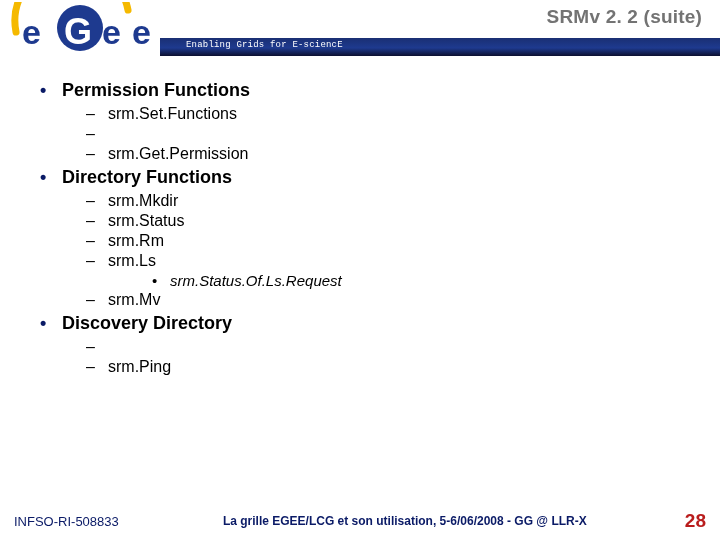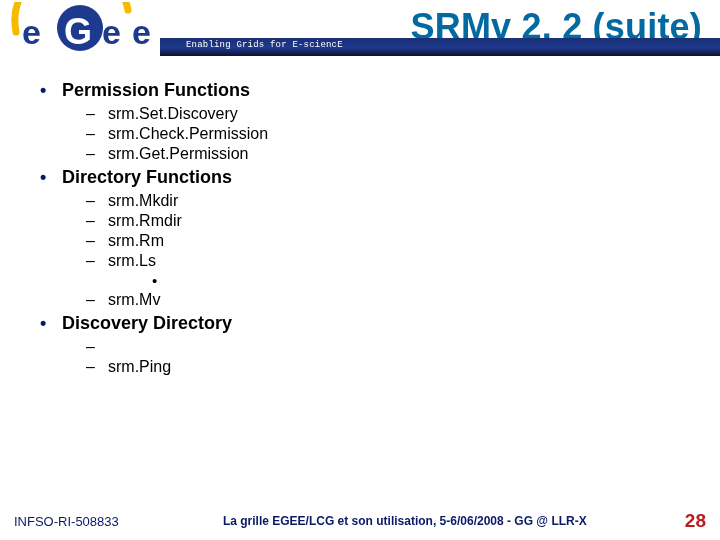"SRMv 2. 2 (suite)" .title { color: #0369a1 -> #737373; font-size: 36px -> 19px }
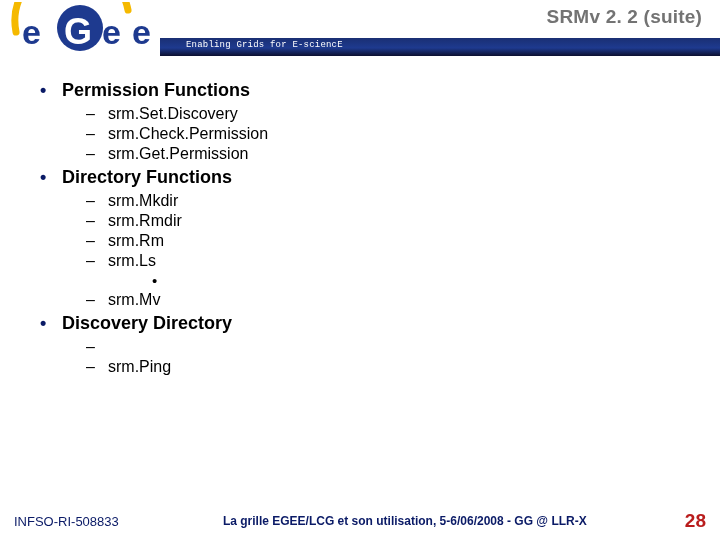"srm.Set.Discovery" span { text: srm.Set.Discovery -> srm.Set.Functions }
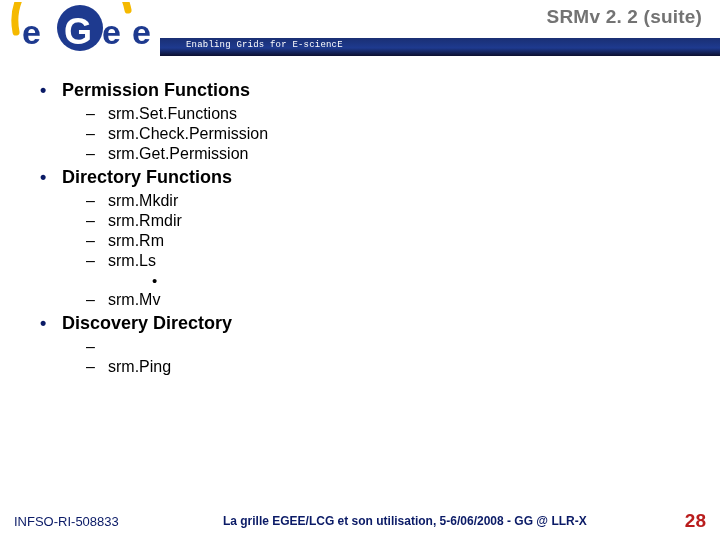"srm.Check.Permission" span { html: <span>srm.Check.Permission</span> -> none }
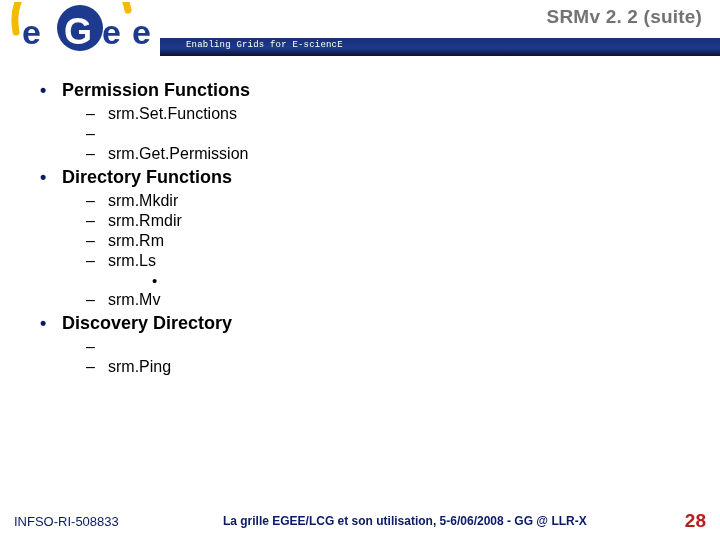"srm.Rmdir" span { text: srm.Rmdir -> srm.Status }
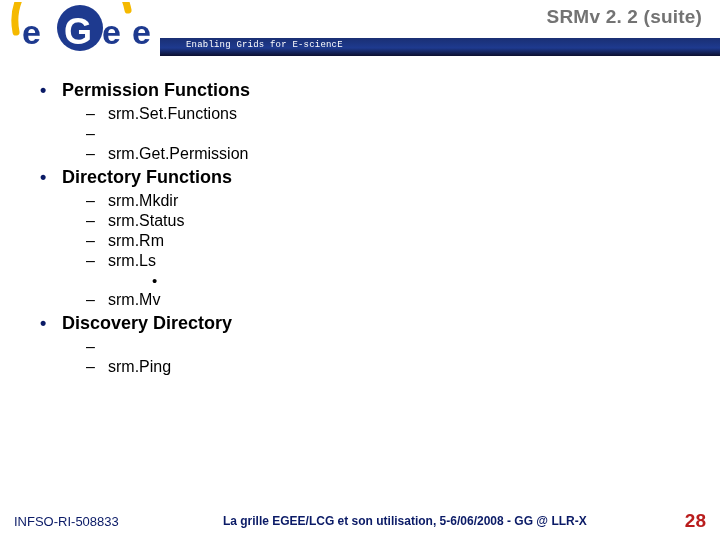"srm.Status.Of.Ls.Request" span { html: none -> <span>srm.Status.Of.Ls.Request</span> }
